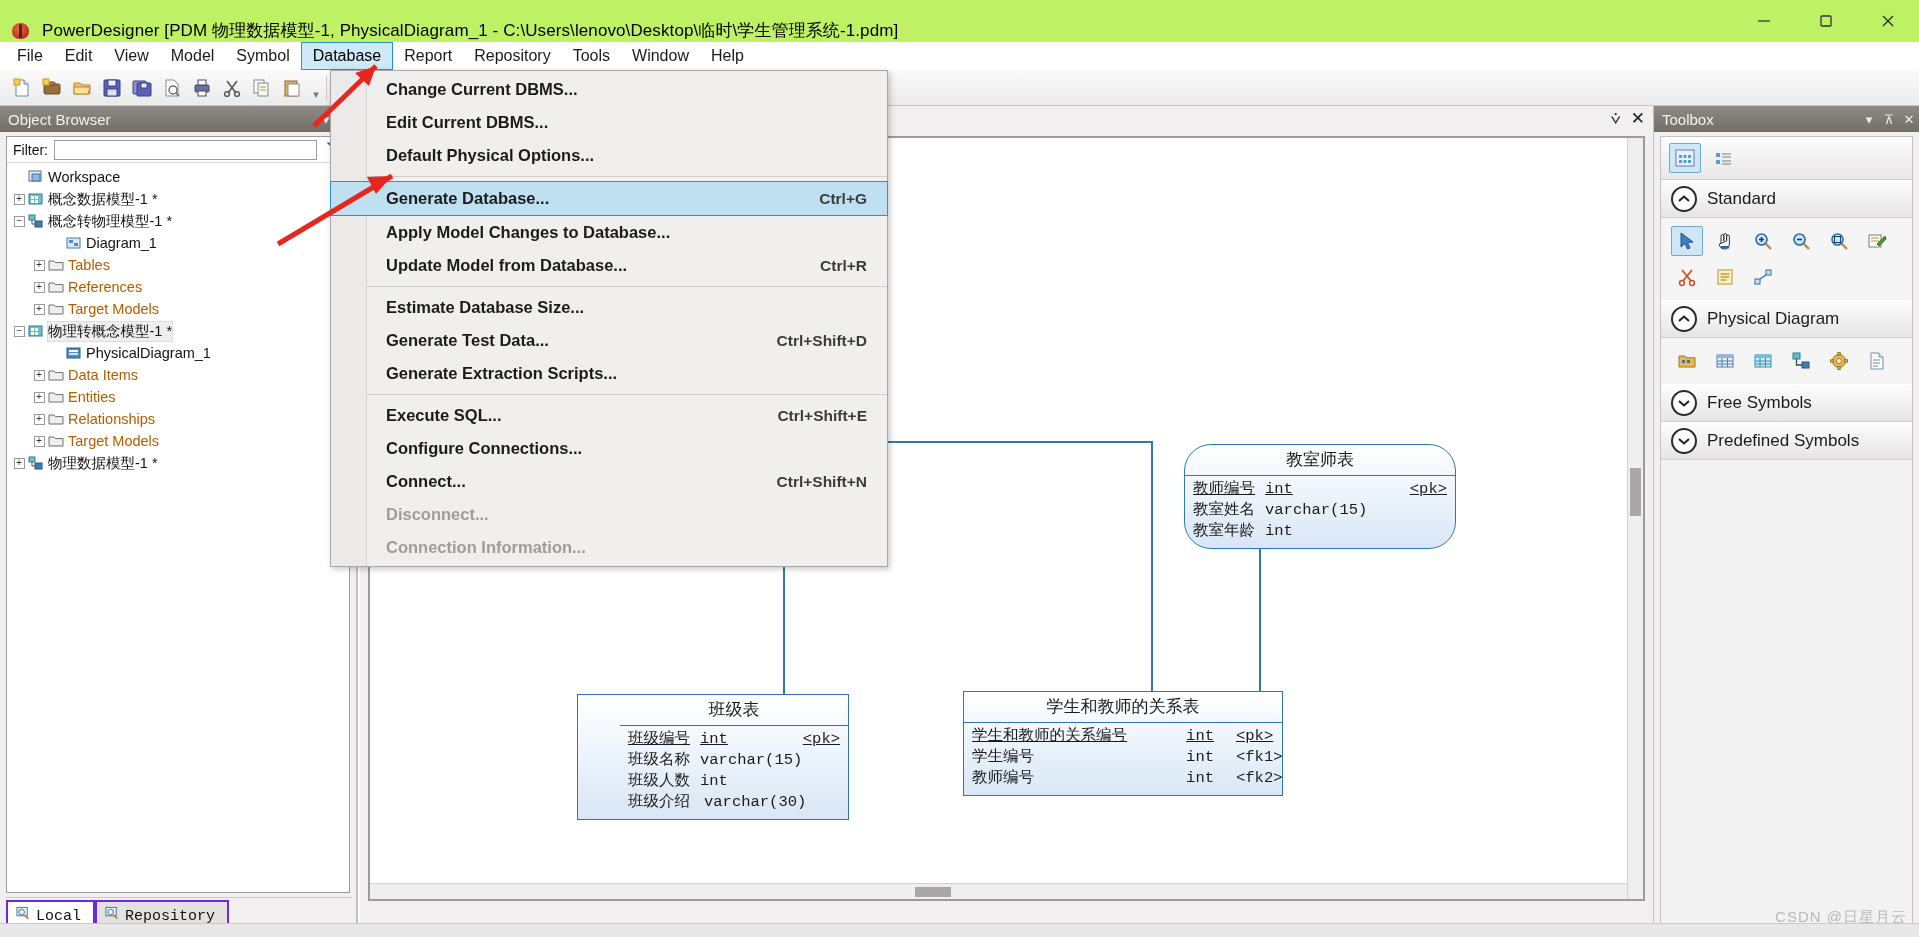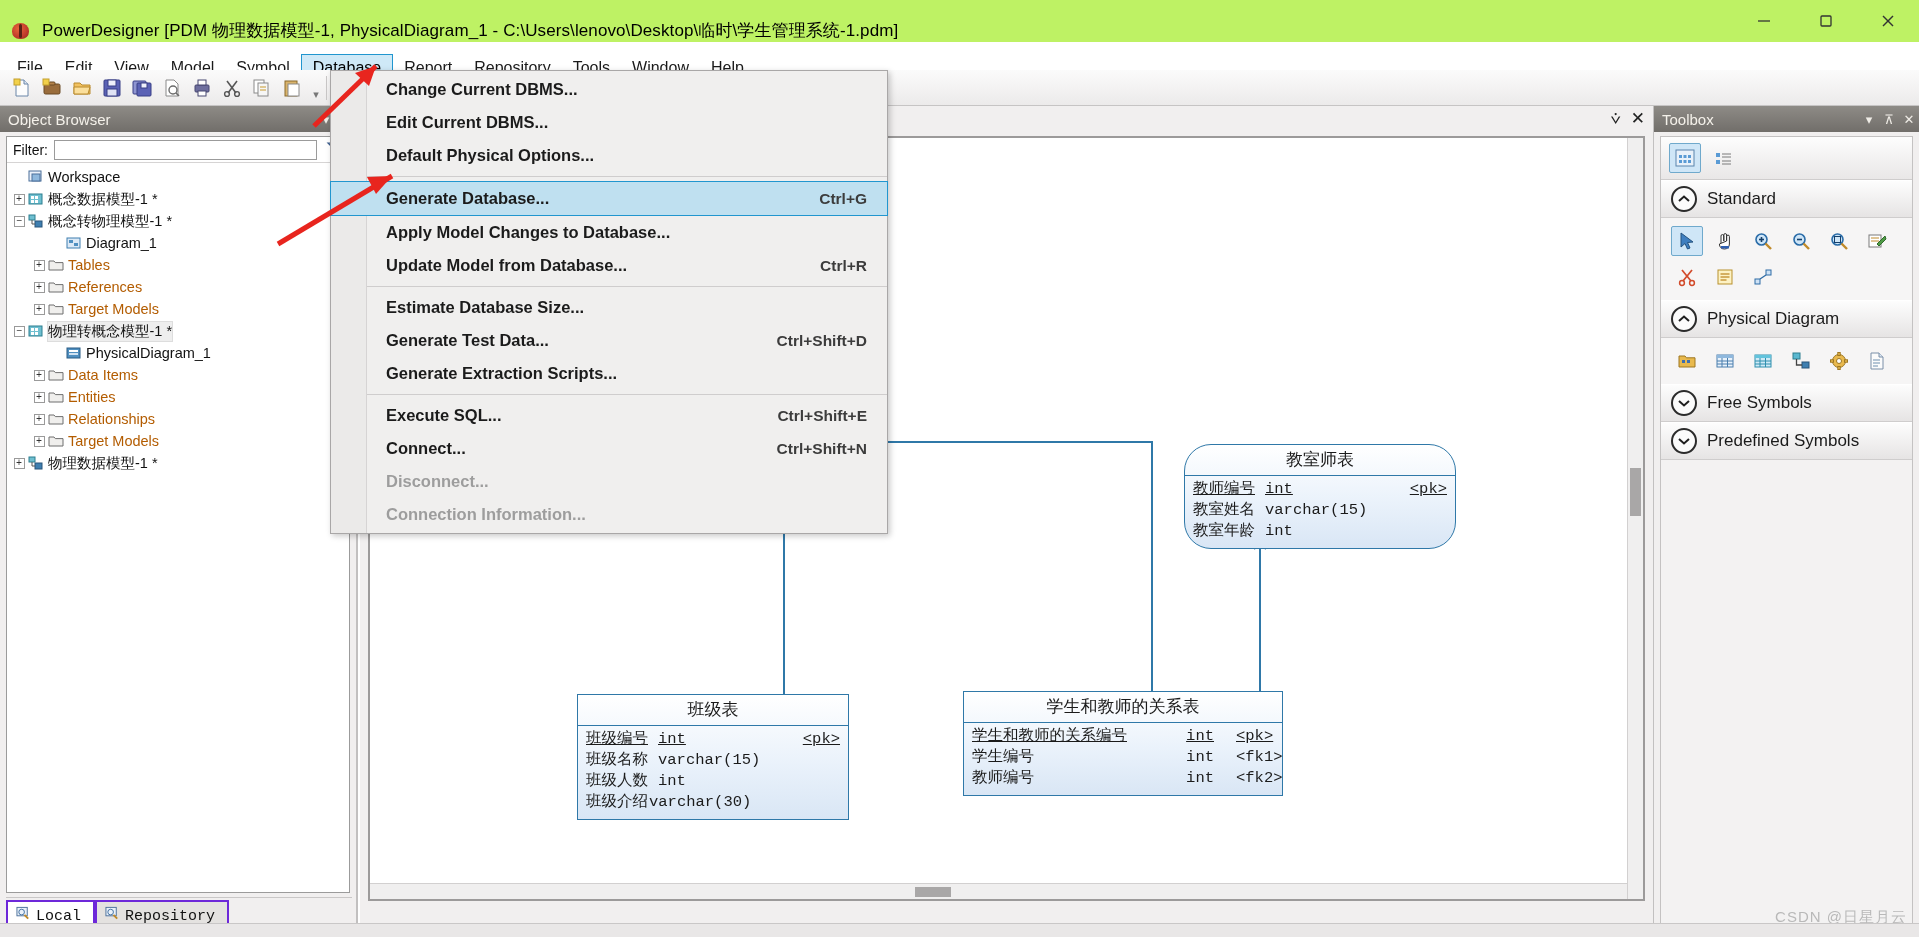"File" .menubar { margin-top: 12px -> none }
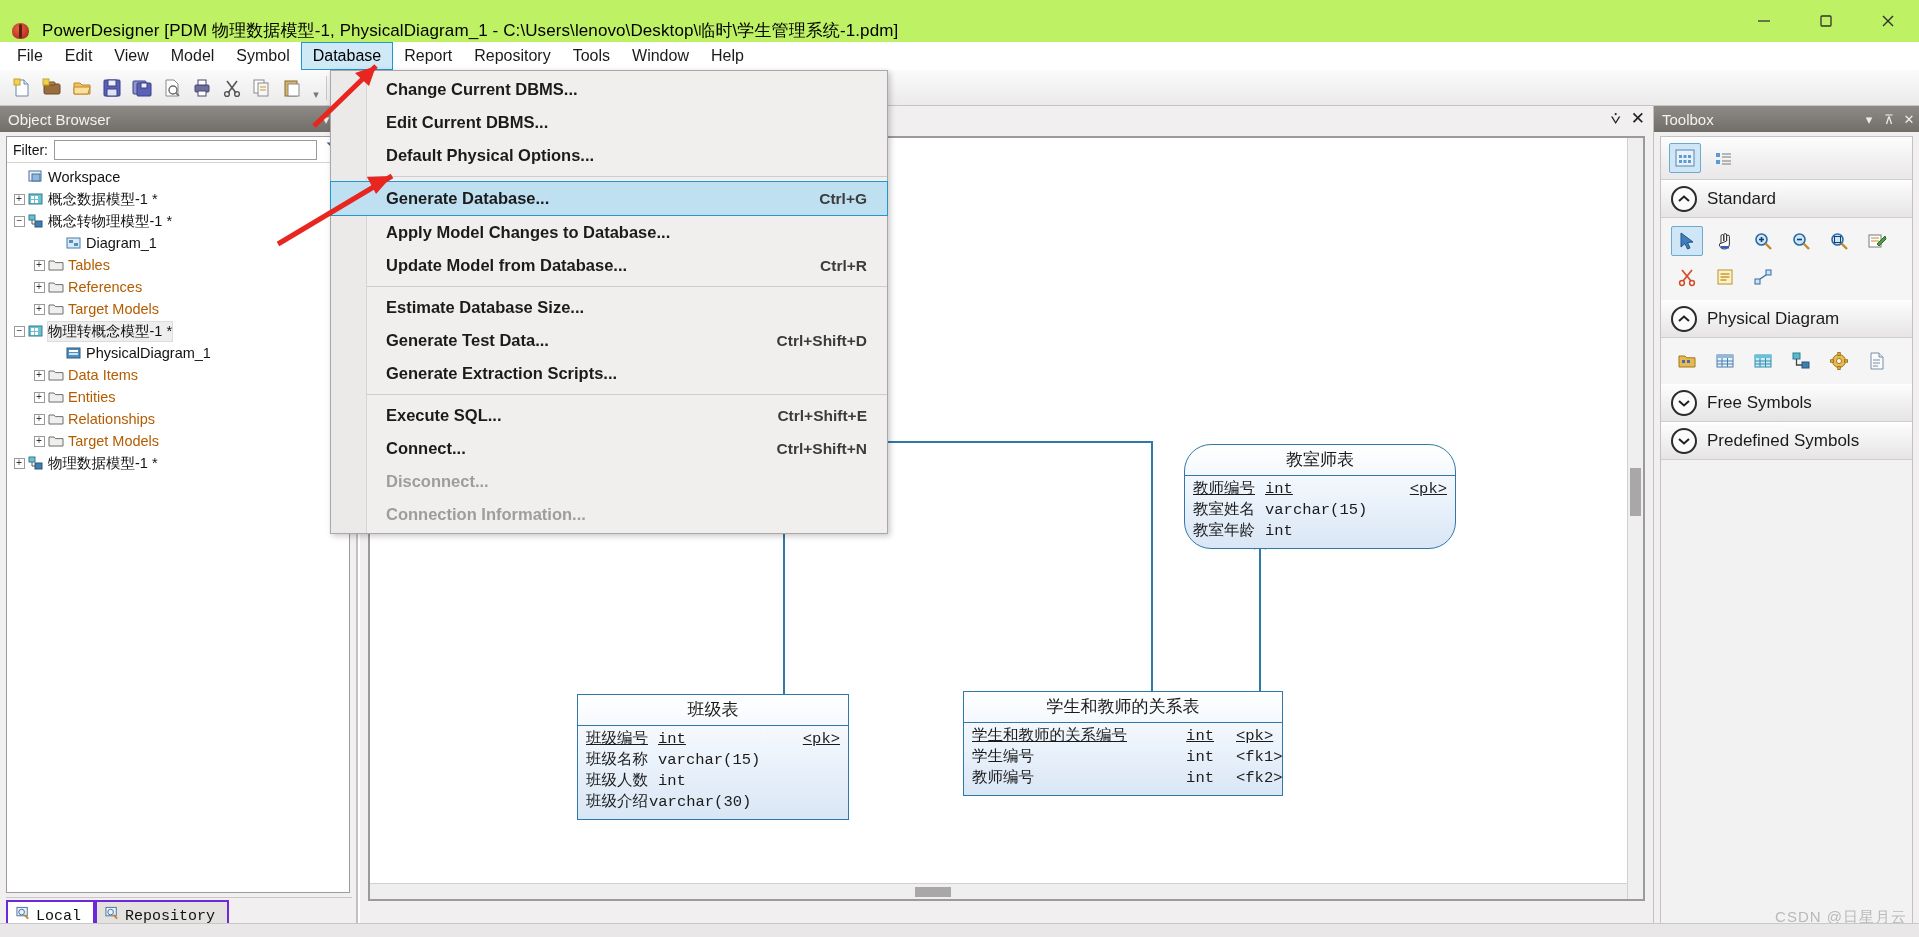"Configure Connections..." div.dd-item { html: none -> <div> <span>Configure Connections...</span> <span></span> </div> }
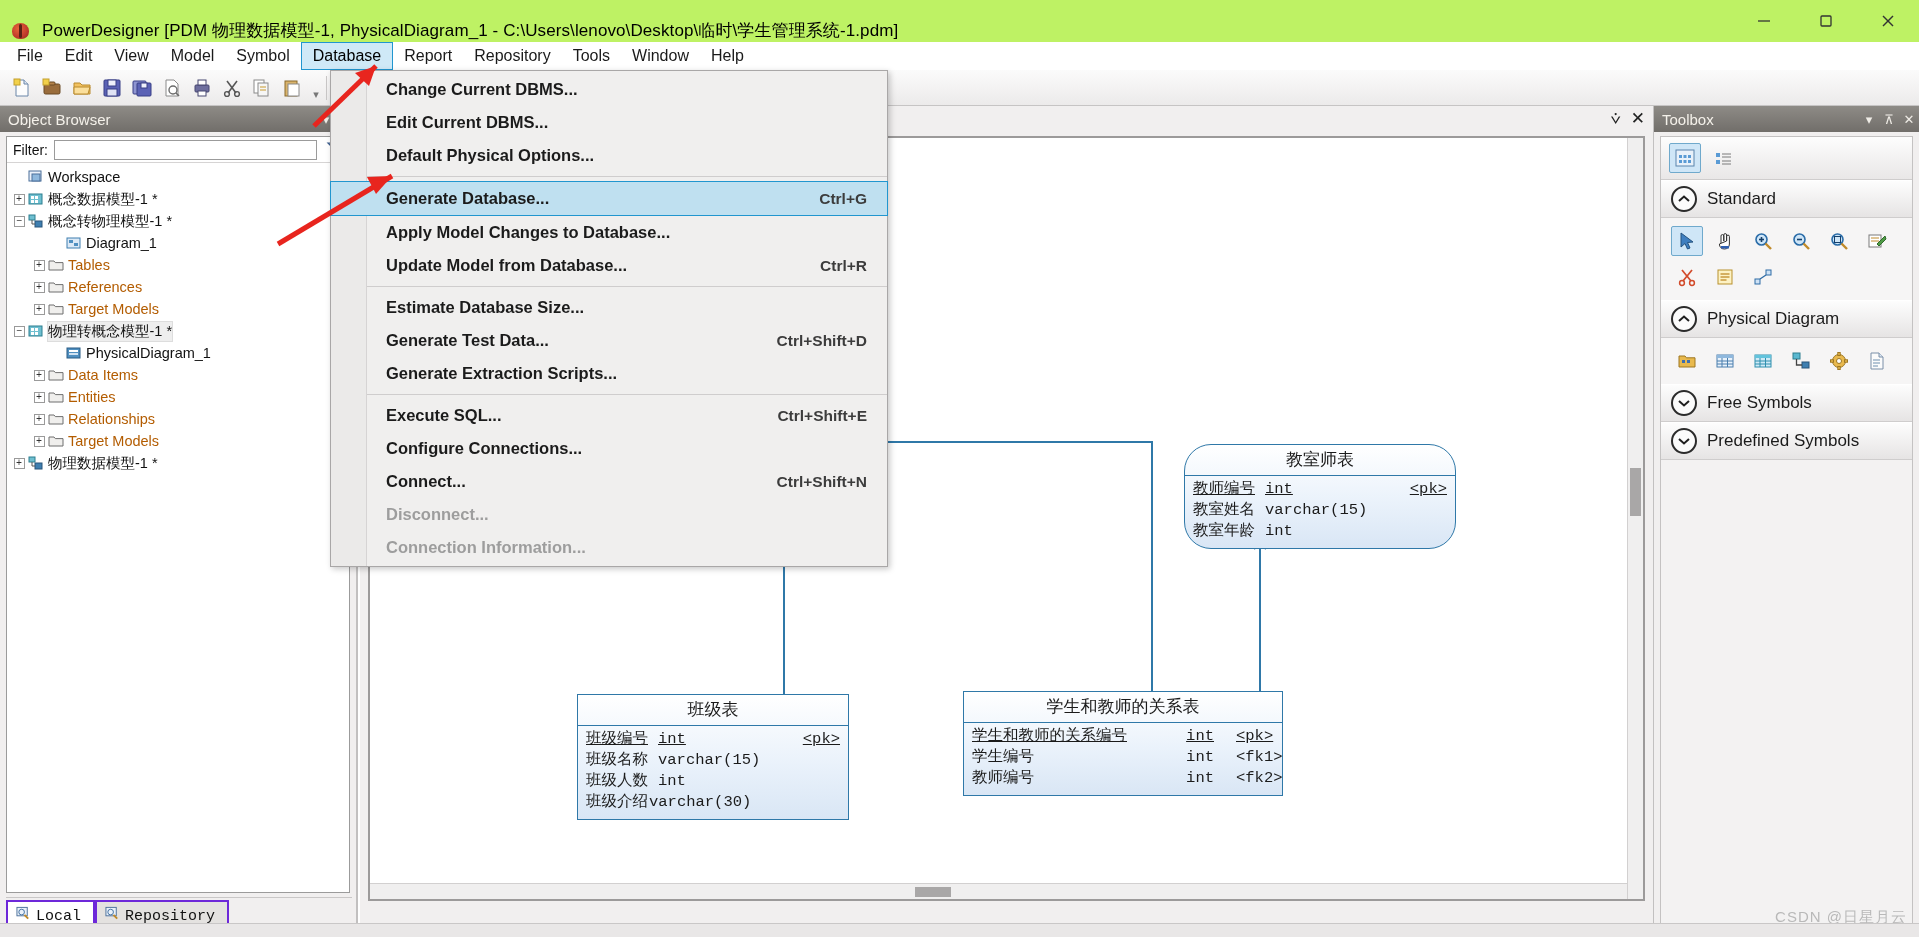"班级表" div.ertable { padding-left: none -> 42px }
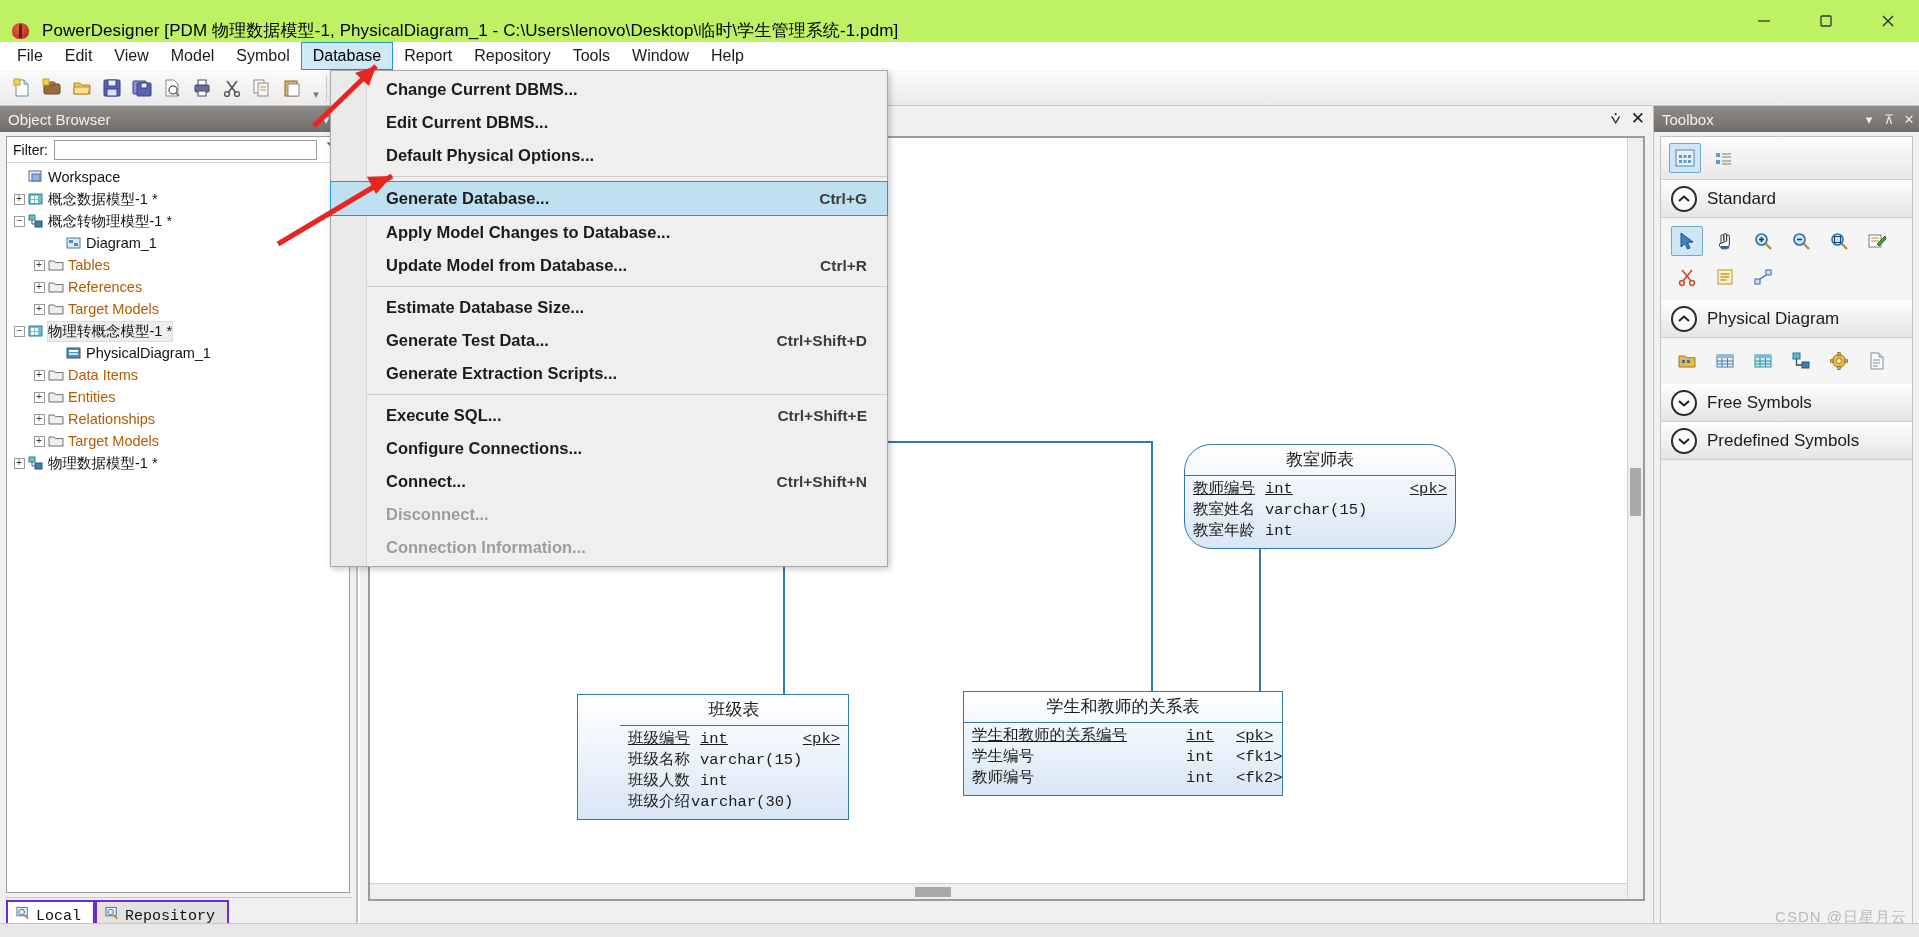"varchar(30)" span.ert-col-type { margin-left: 1px -> 14px }
